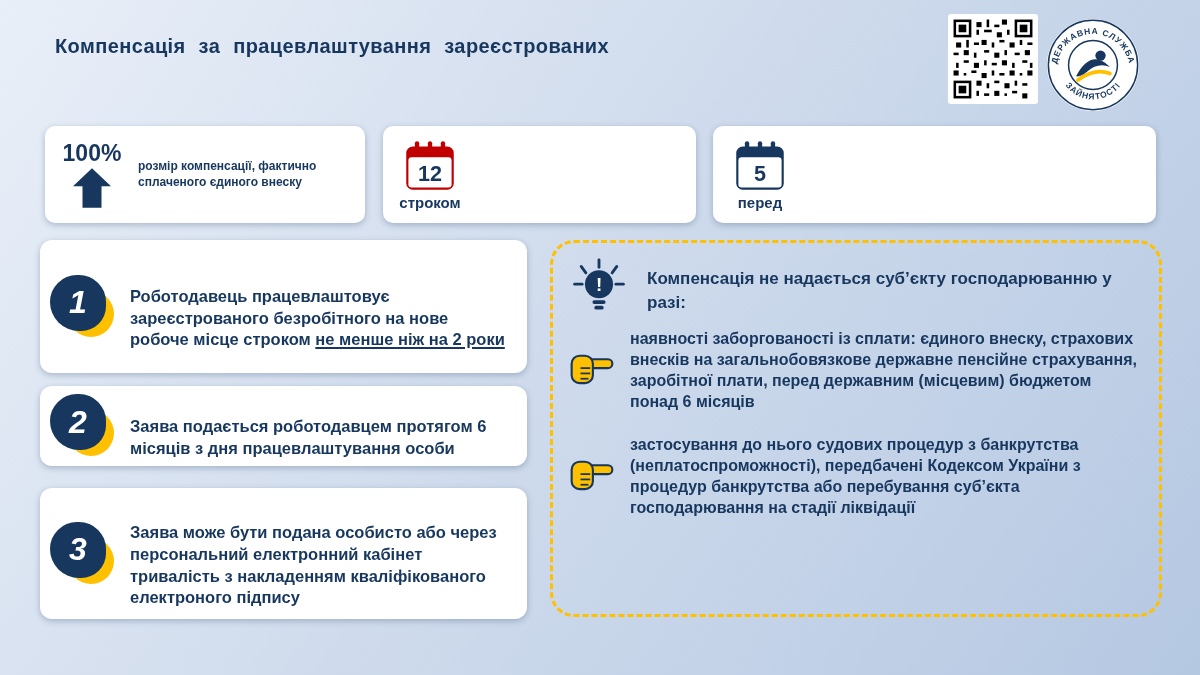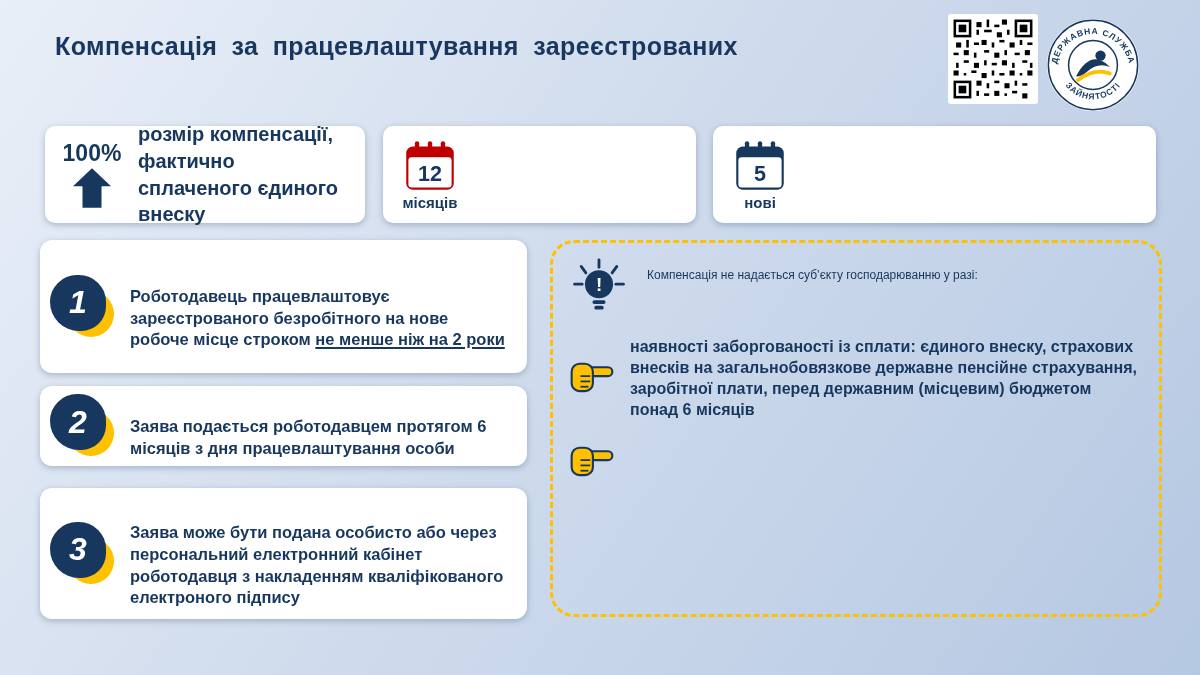"Компенсація за працевлаштування" .title { font-size: 25px -> 20px }
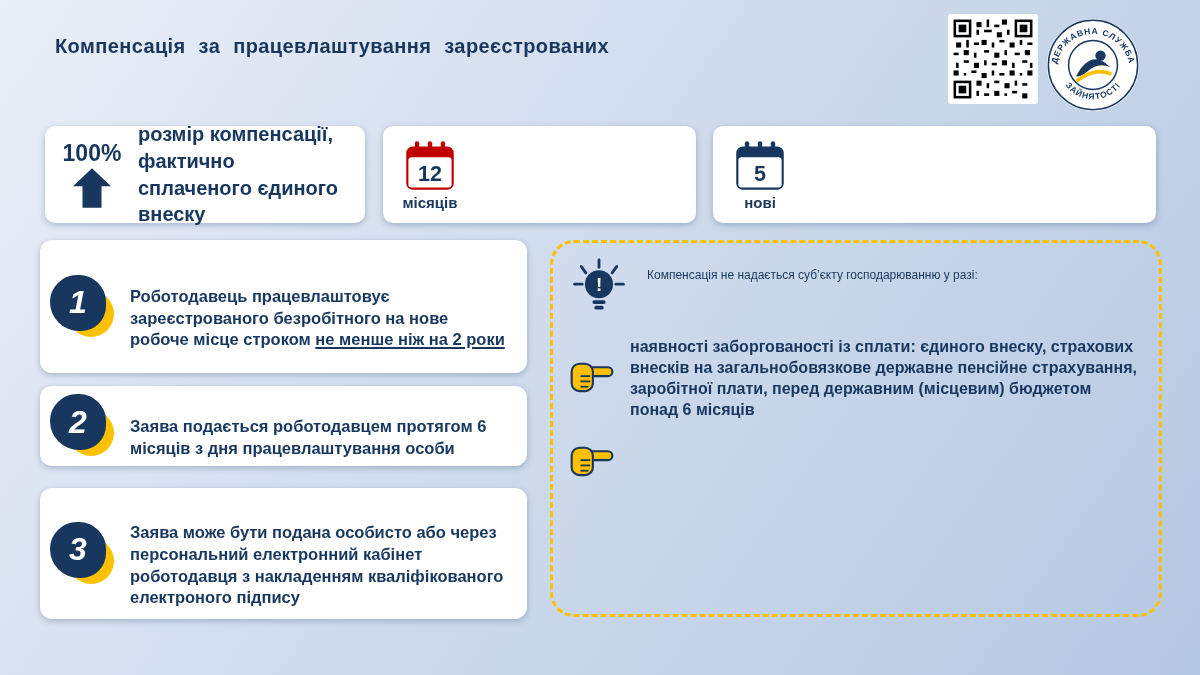"розмір компенсації, фактично сплаченого" .stat-text { font-size: 20px -> 12px }
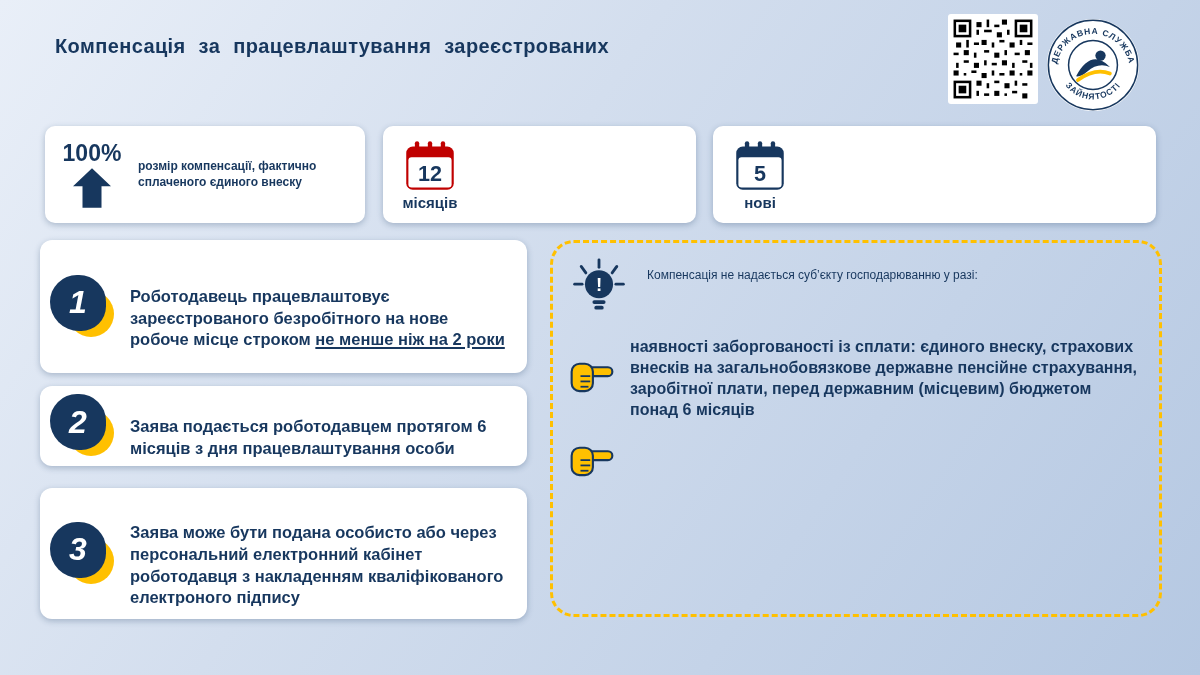"місяців" div.cal-unit { text: місяців -> строком }
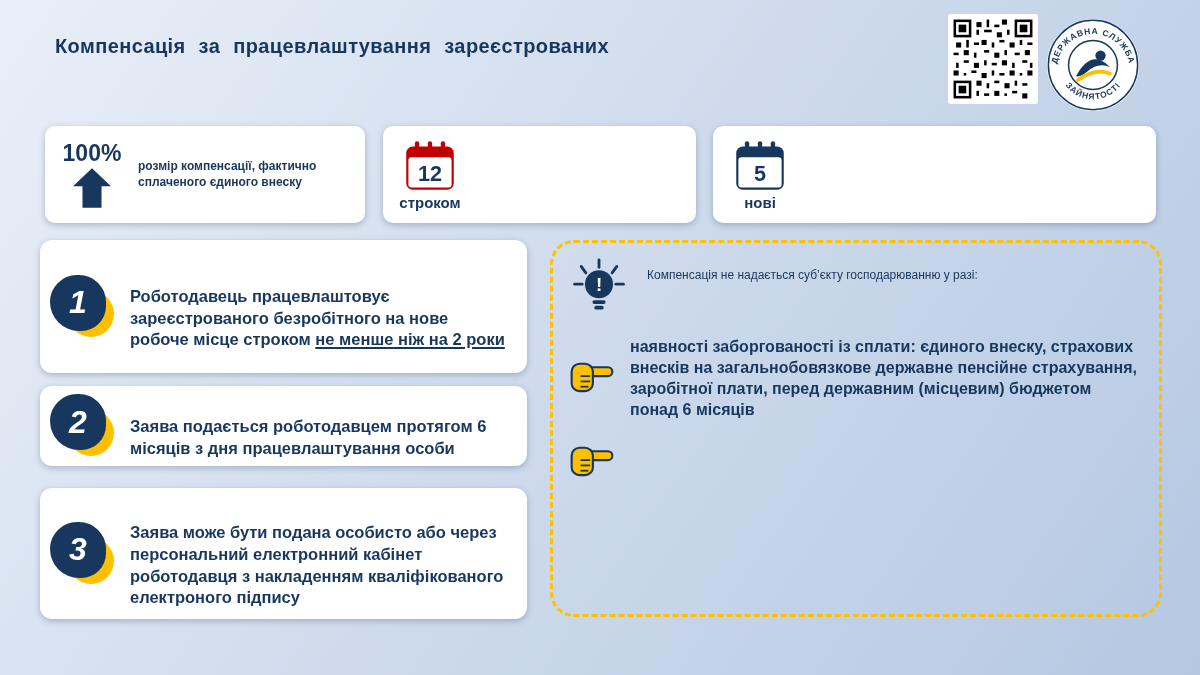"нові" div.cal-unit { text: нові -> перед }
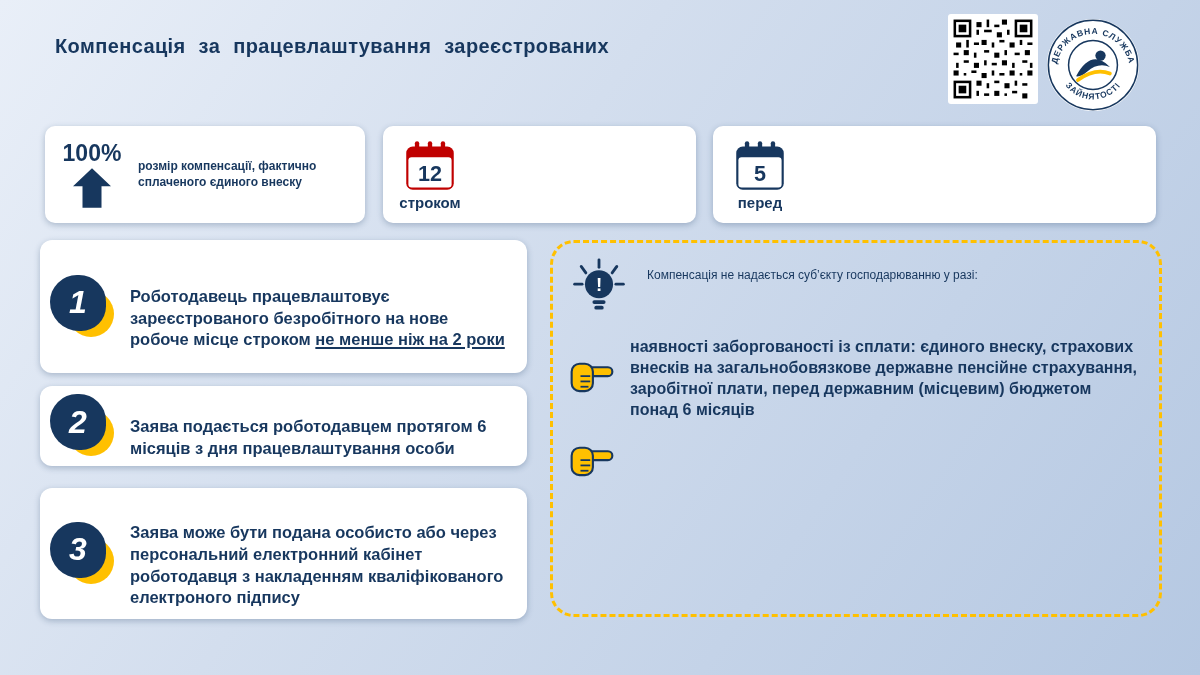"Компенсація не надається суб’єкту" .panel-heading { font-size: 12px -> 17px; font-weight: 400 -> 700 }
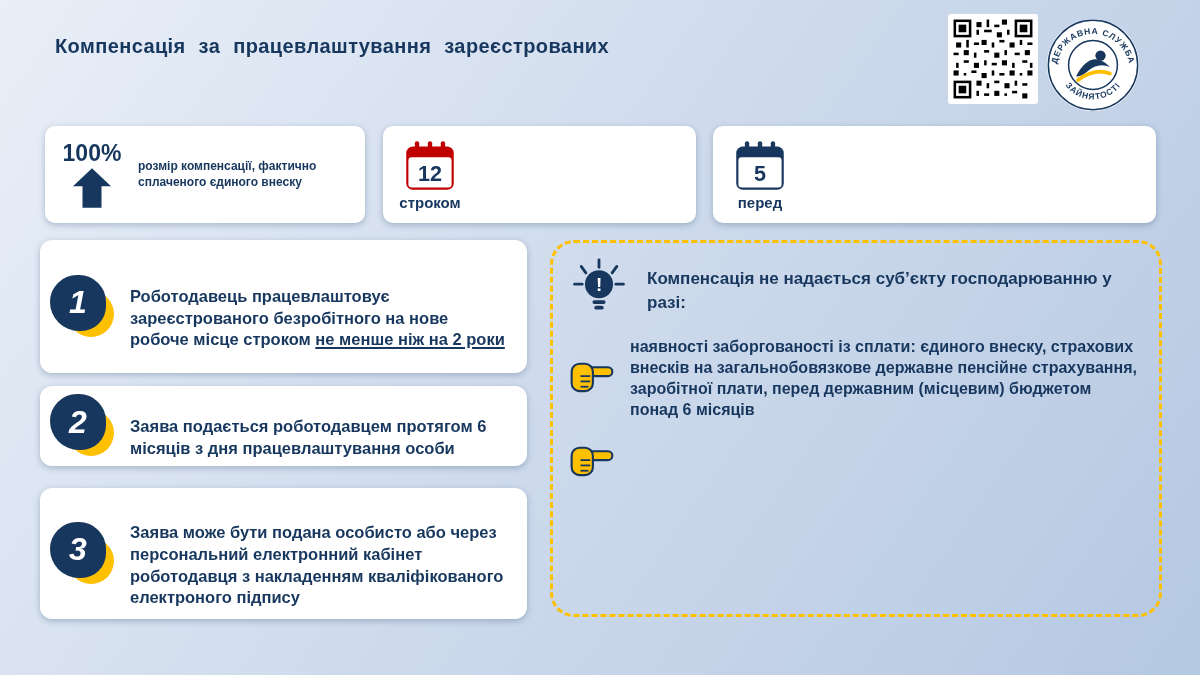"наявності заборгованості із сплати:" .pi1 { margin-top: 20px -> 12px }
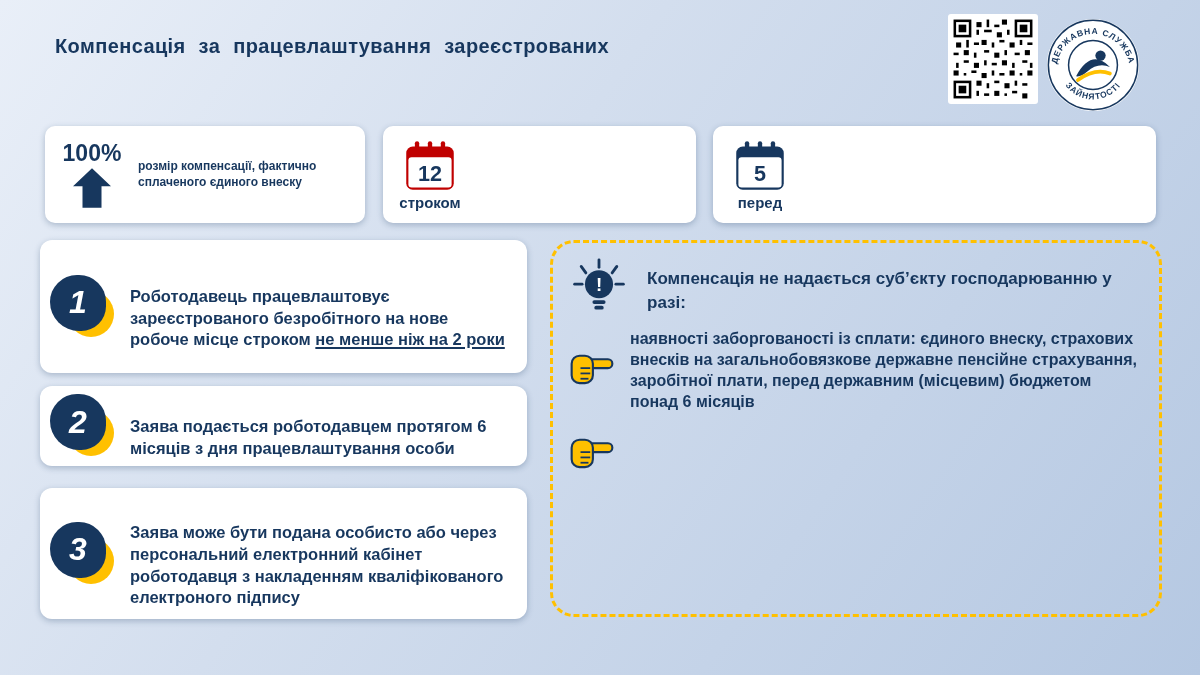"застосування до нього судових процедур" div.panel-item-text { html: none -> <div>застосування до нього судових процедур з банкрутства (неплатоспроможності), передбачені Кодексом України з процедур банкрутства або перебування суб’єкта господарювання на стадії ліквідації</div> }
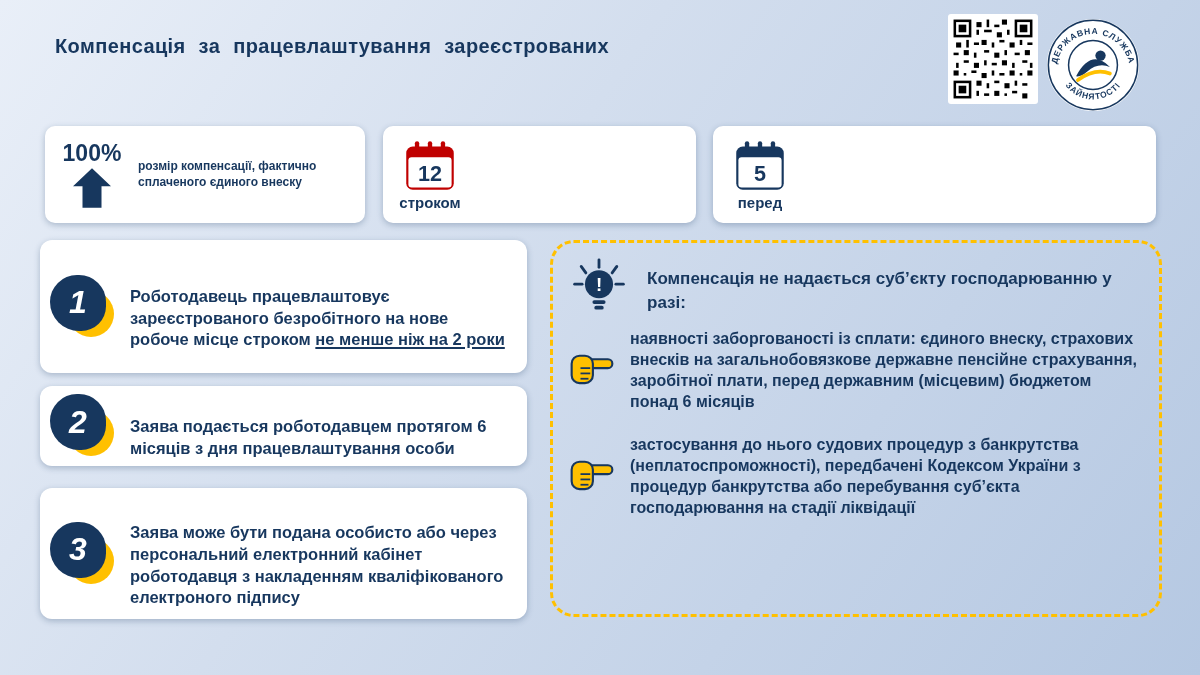"Заява може бути подана особисто" div.step-text { text: роботодавця -> тривалість }
